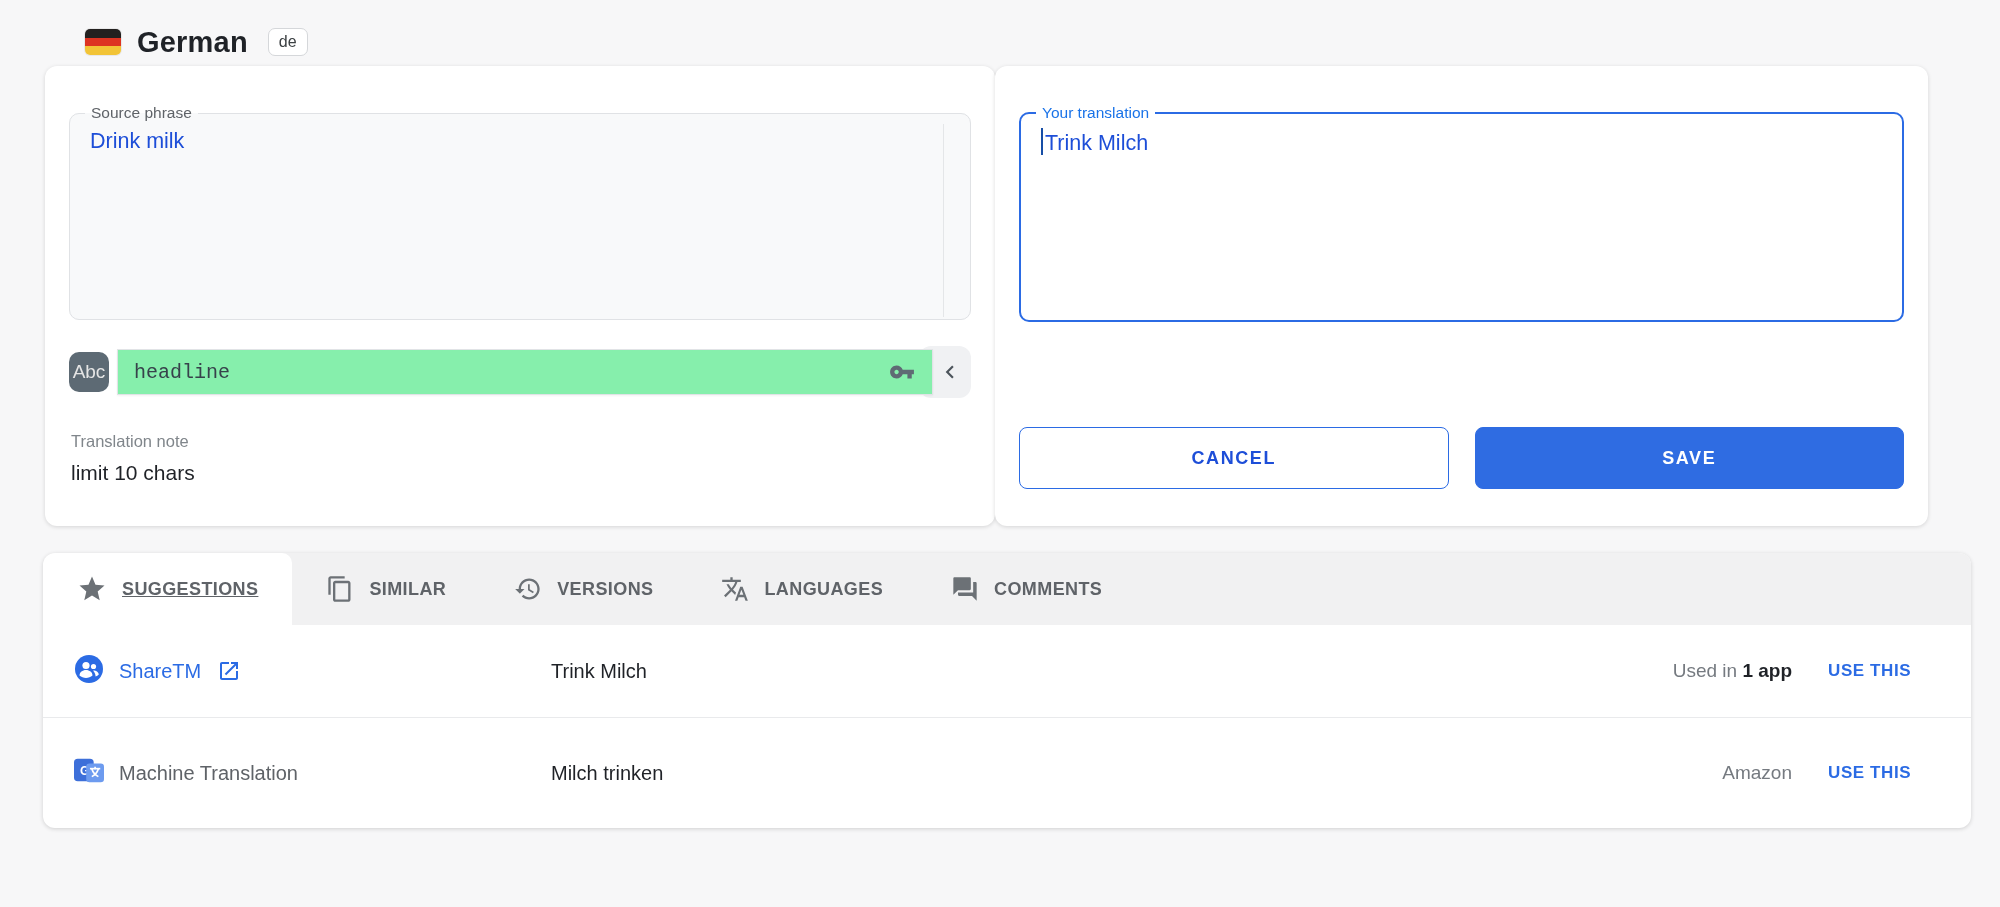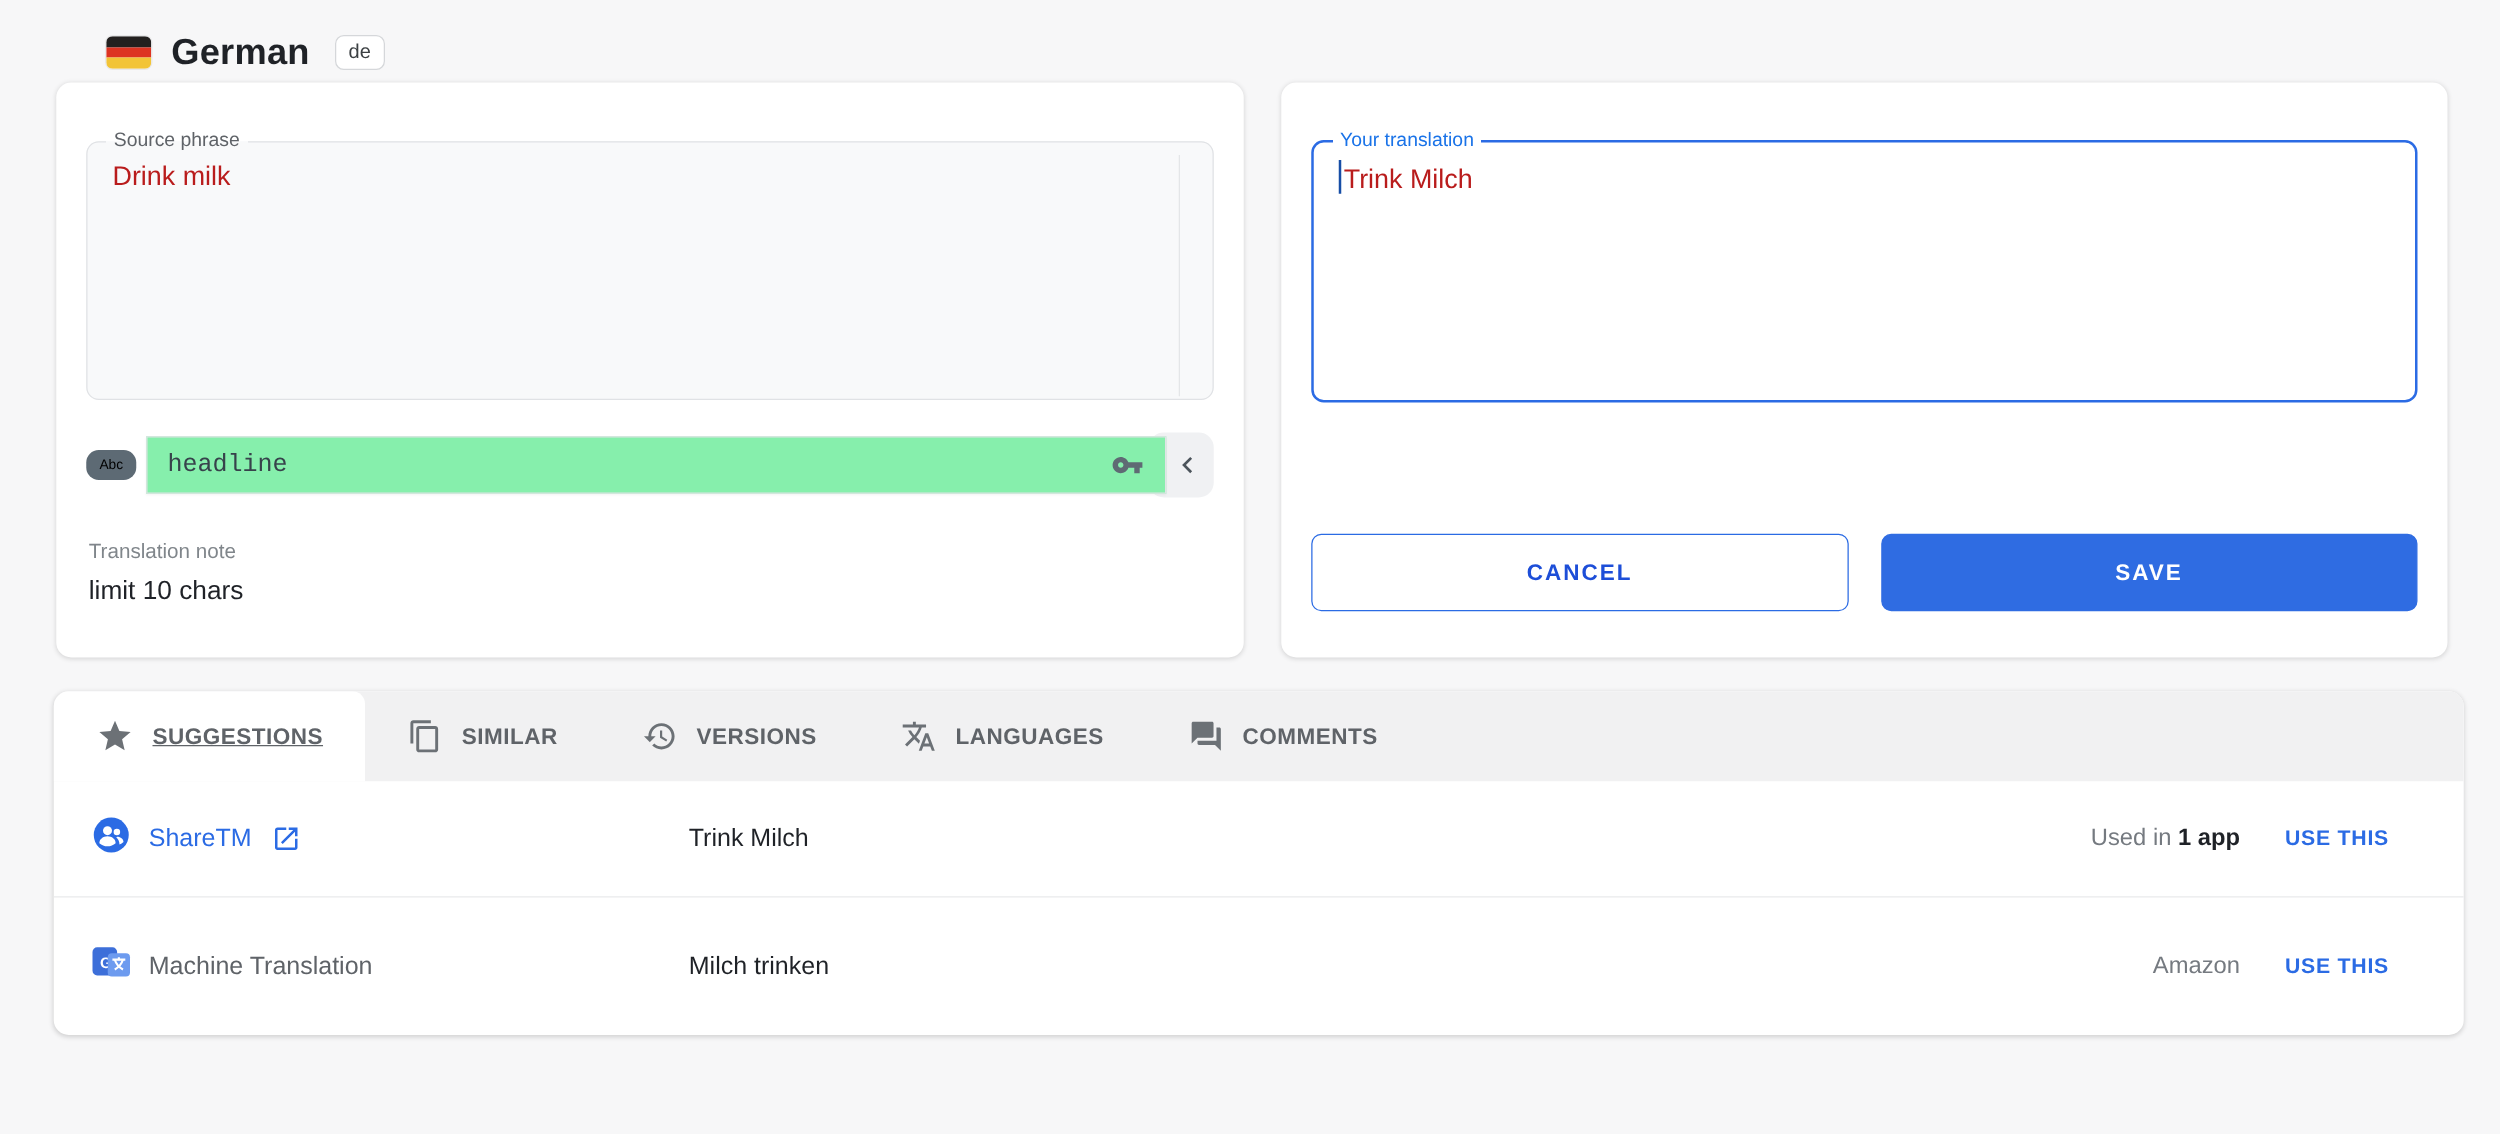"Source phrase" .cards { gap: 30px -> none }
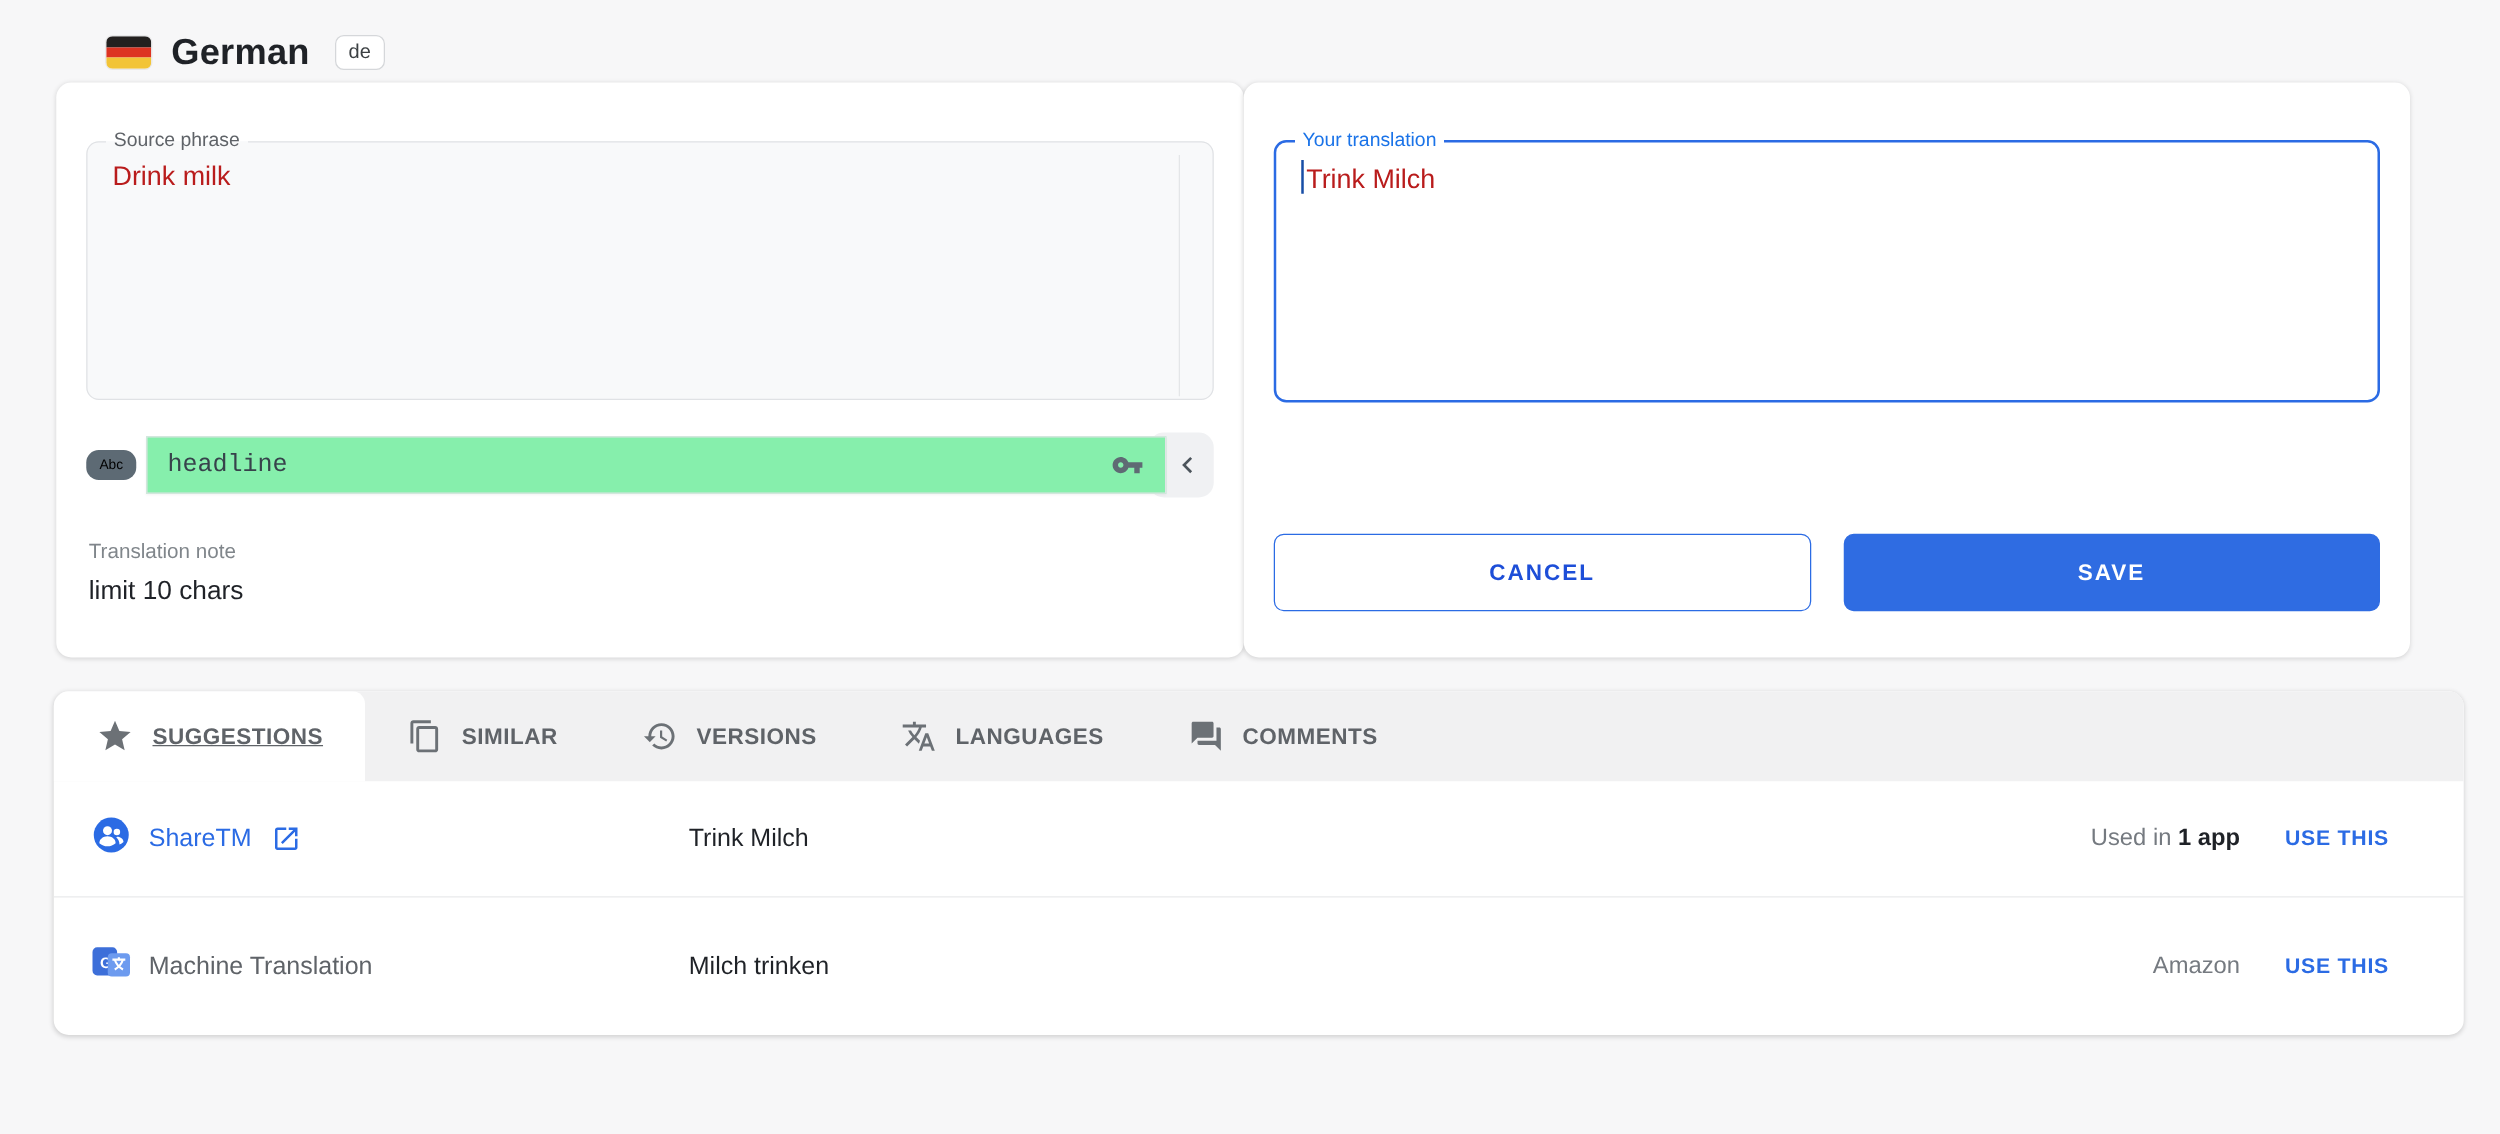"Drink milk" .field-value { color: #b91c1c -> #1d4ed8 }
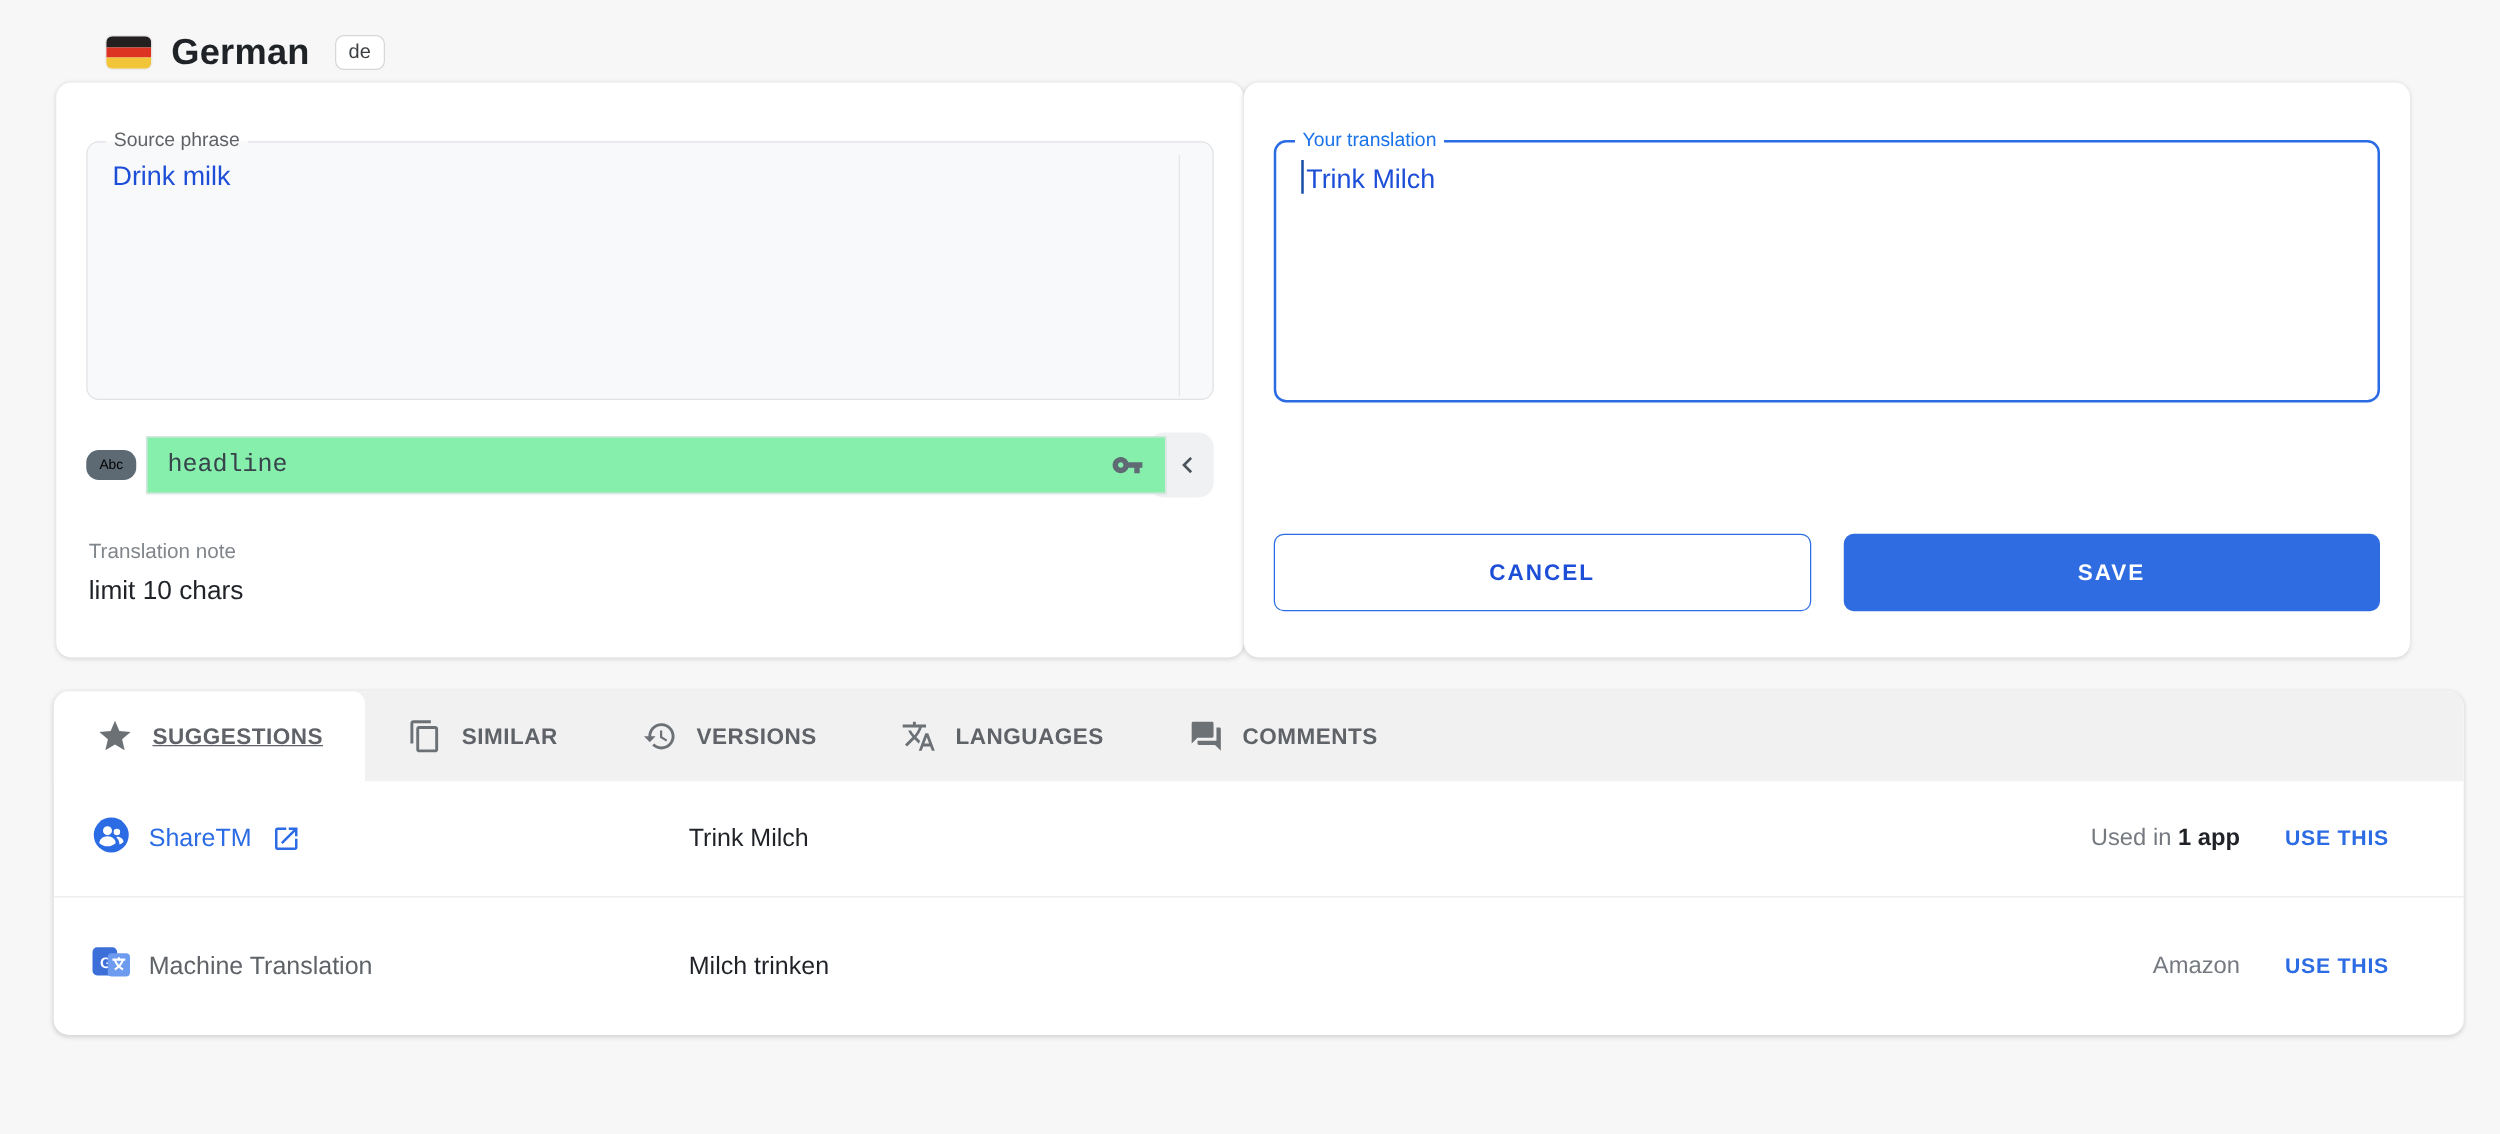"Abc" .type-badge { color: #000000 -> #e5e5e5; font-size: 11px -> 19px; height: 24px -> 40px }
